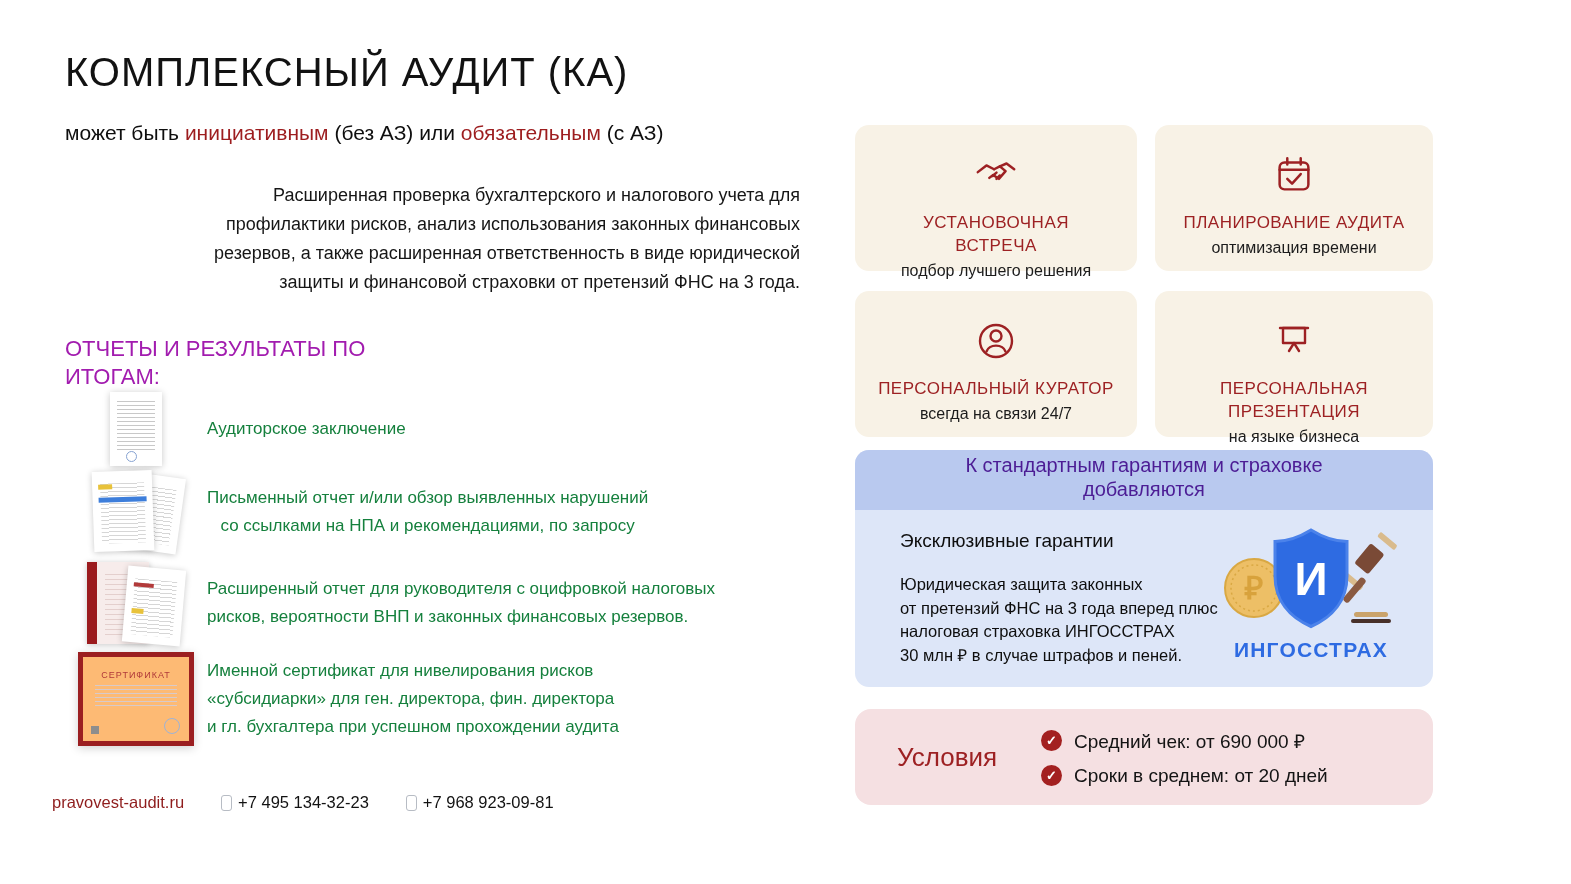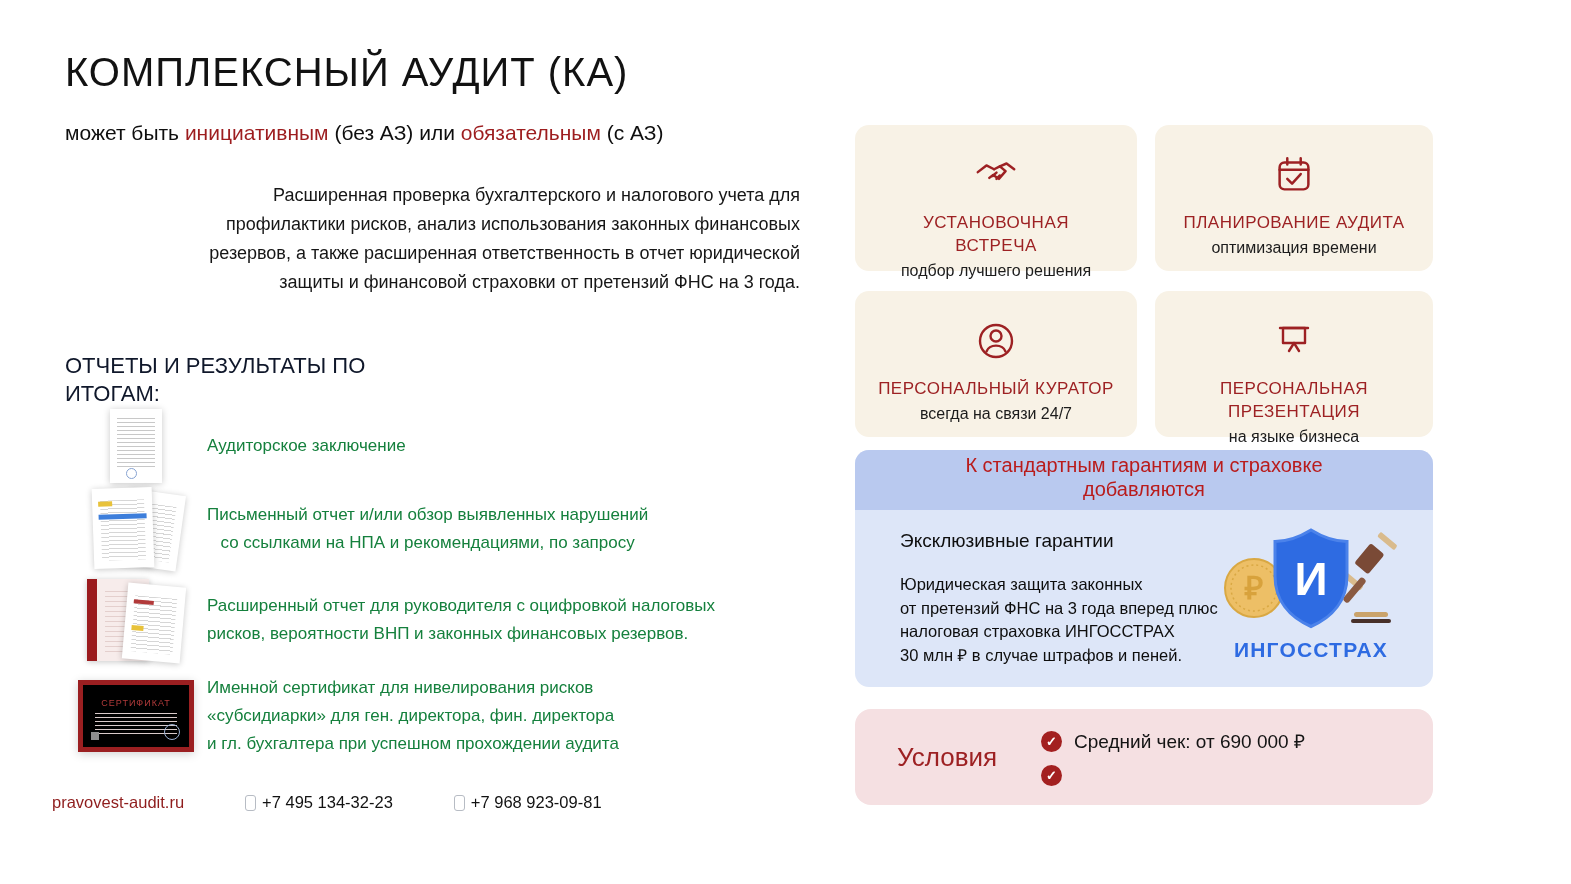"резервов, а также расширенная" div { text: отчет -> виде }
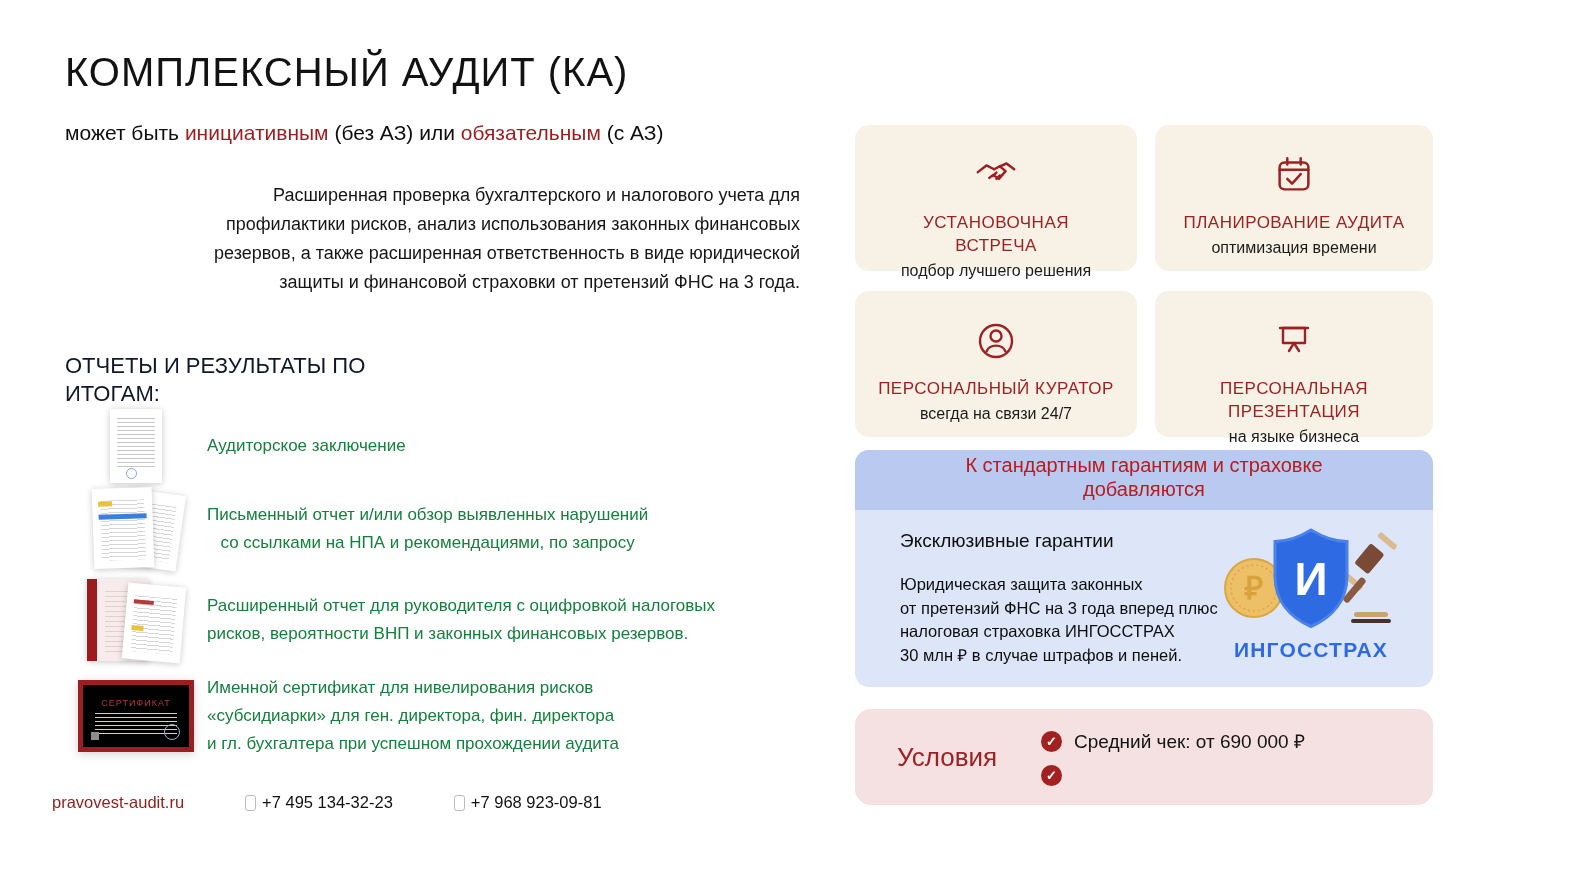"ОТЧЕТЫ И РЕЗУЛЬТАТЫ ПО" .section-heading { color: #0f172a -> #a21caf; margin-top: 55px -> 38px }
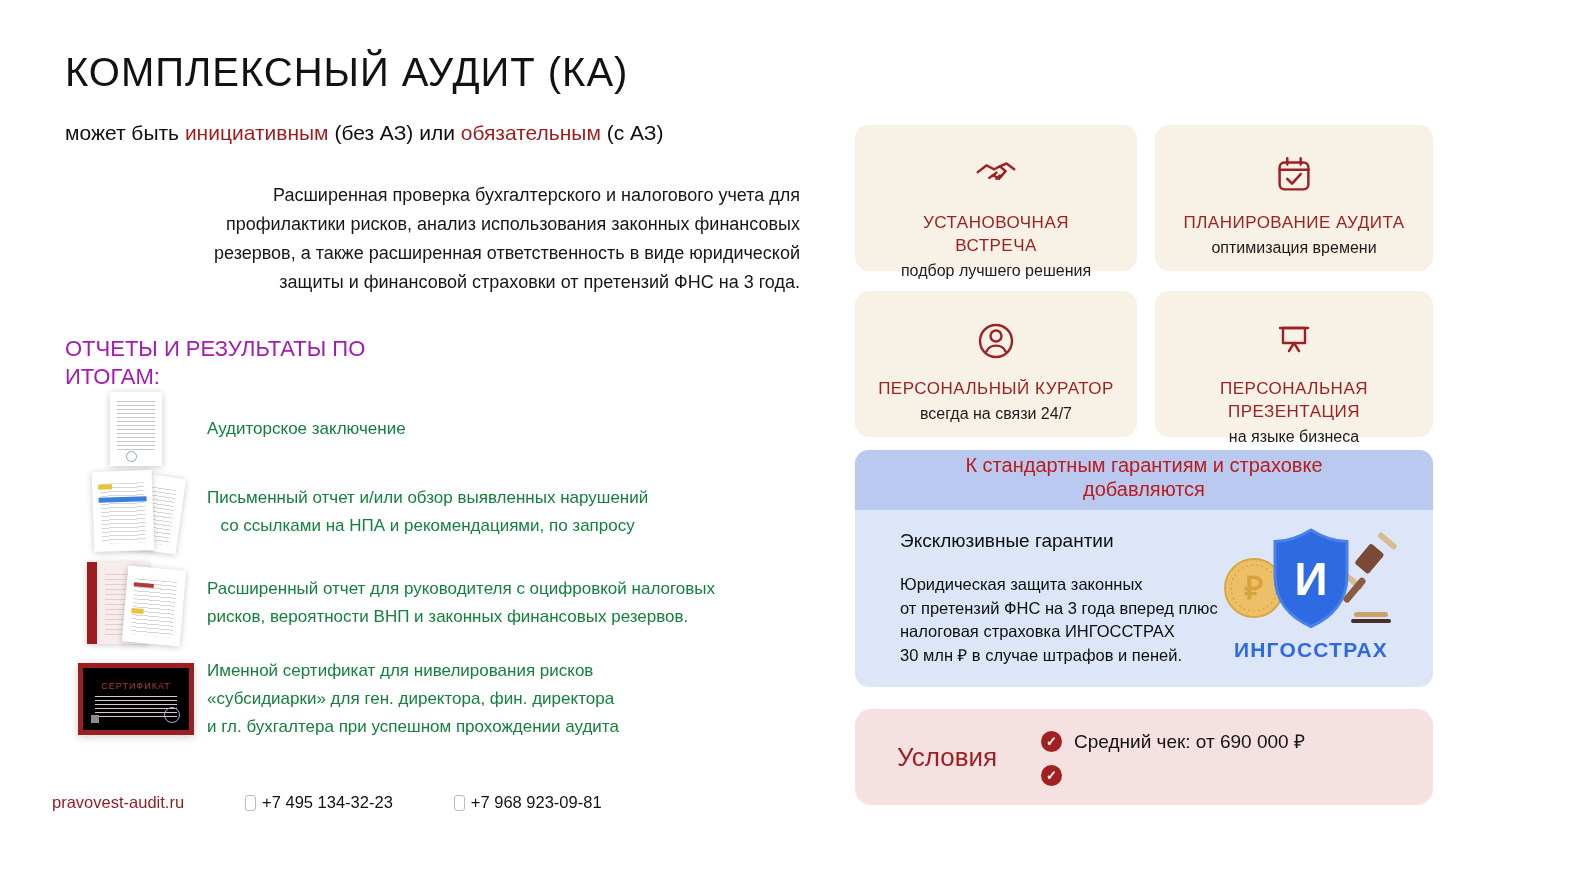"К стандартным гарантиям и страховке" .guarantee-header { color: #b91c1c -> #4c1d95 }
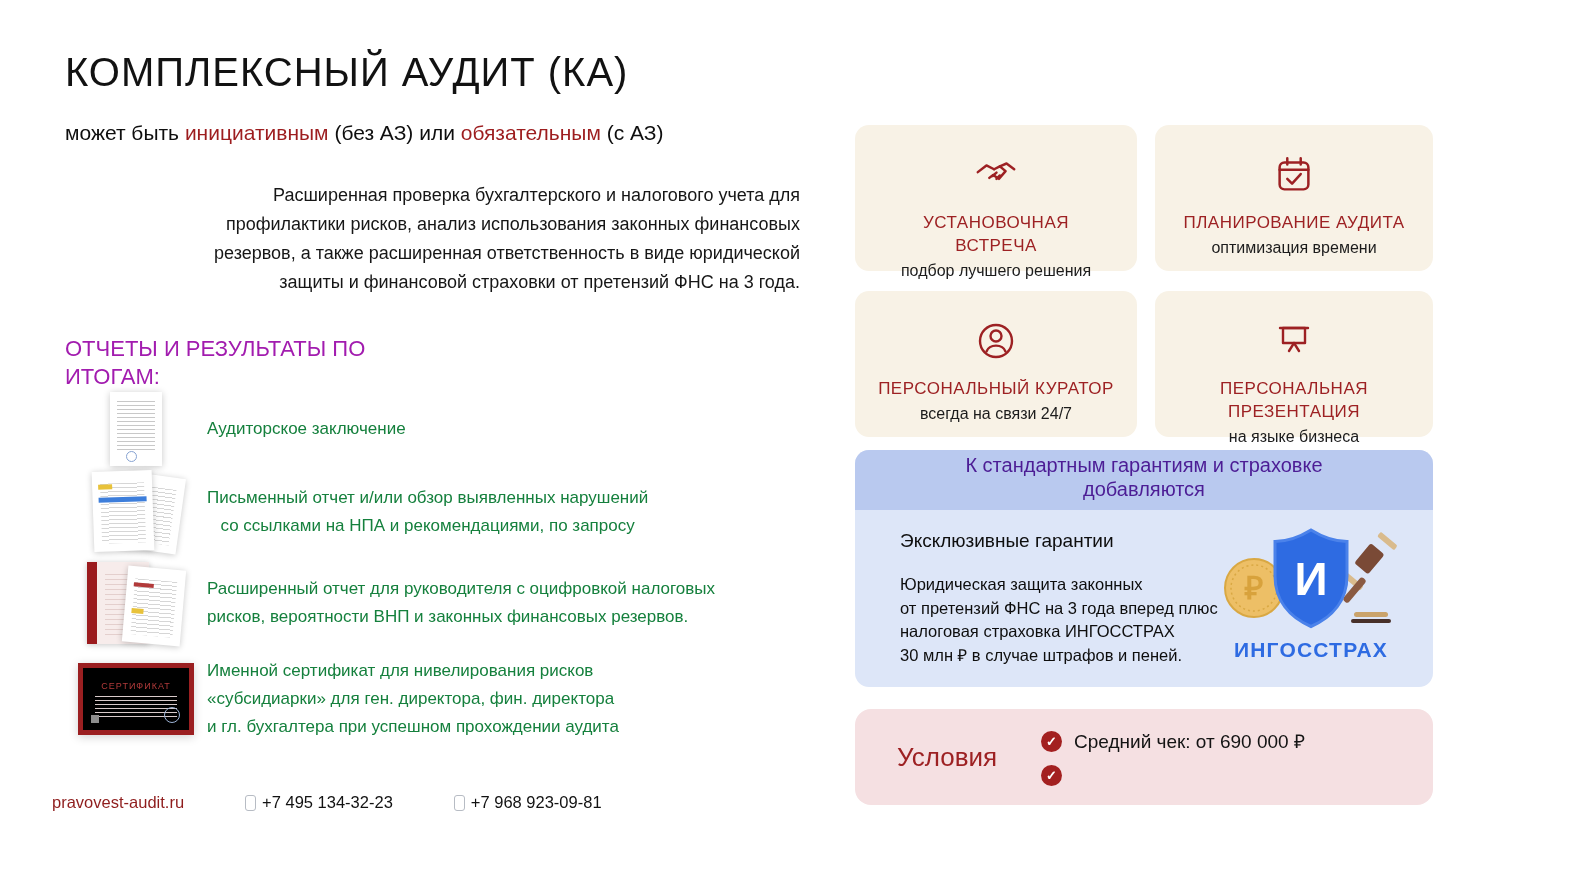"СЕРТИФИКАТ" .thumb-cert { background: #000000 -> #fdba74; height: 72px -> 94px }
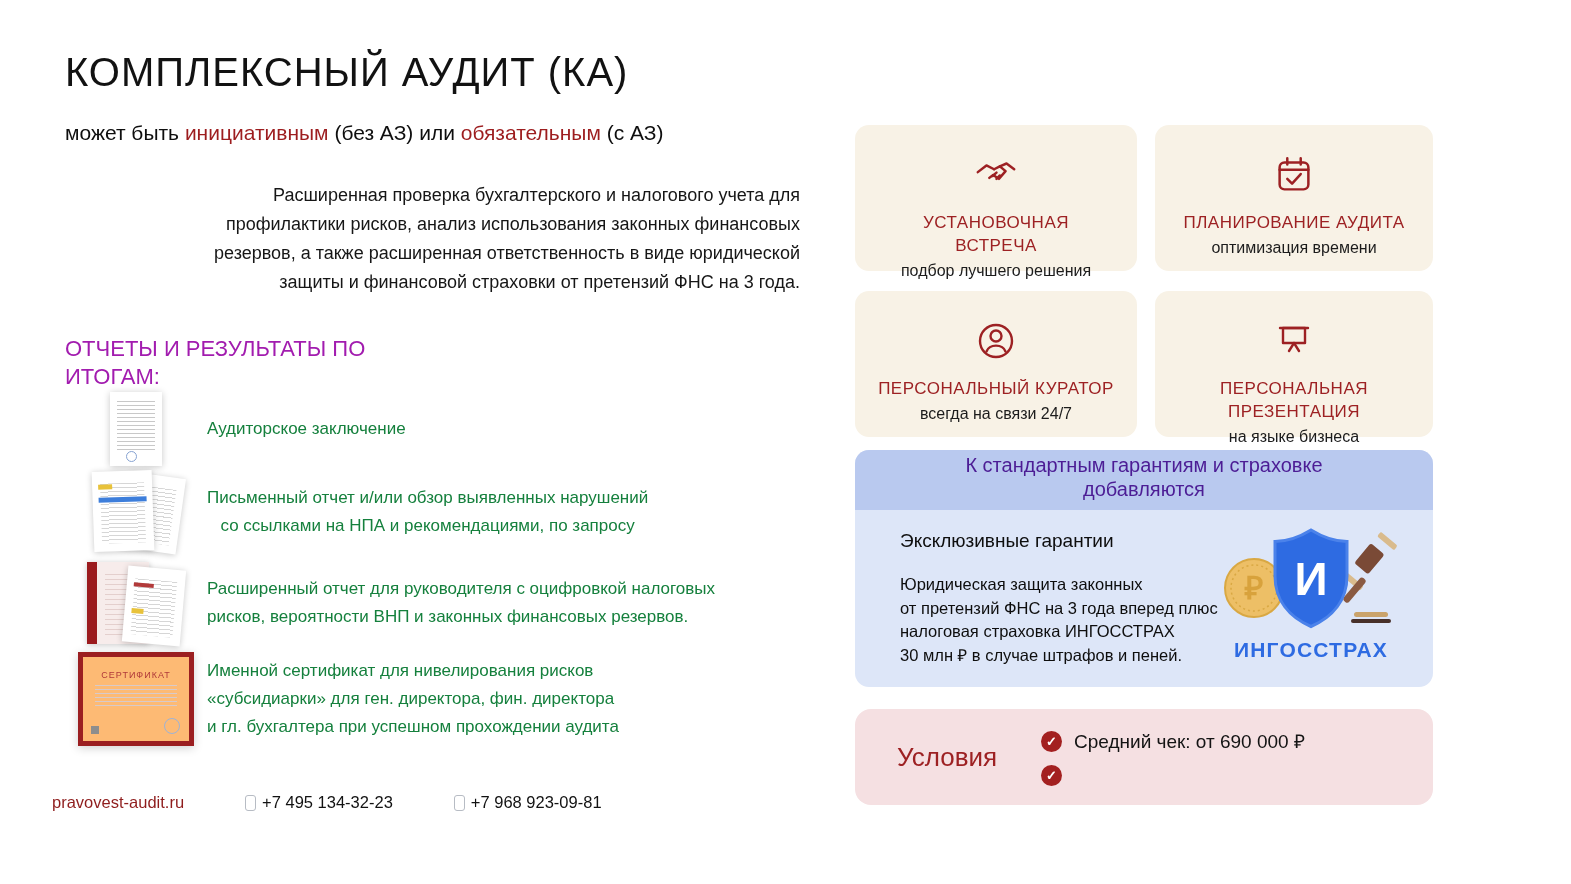"Сроки в среднем: от 20" span { html: none -> <span>Сроки в среднем: от 20 дней</span> }
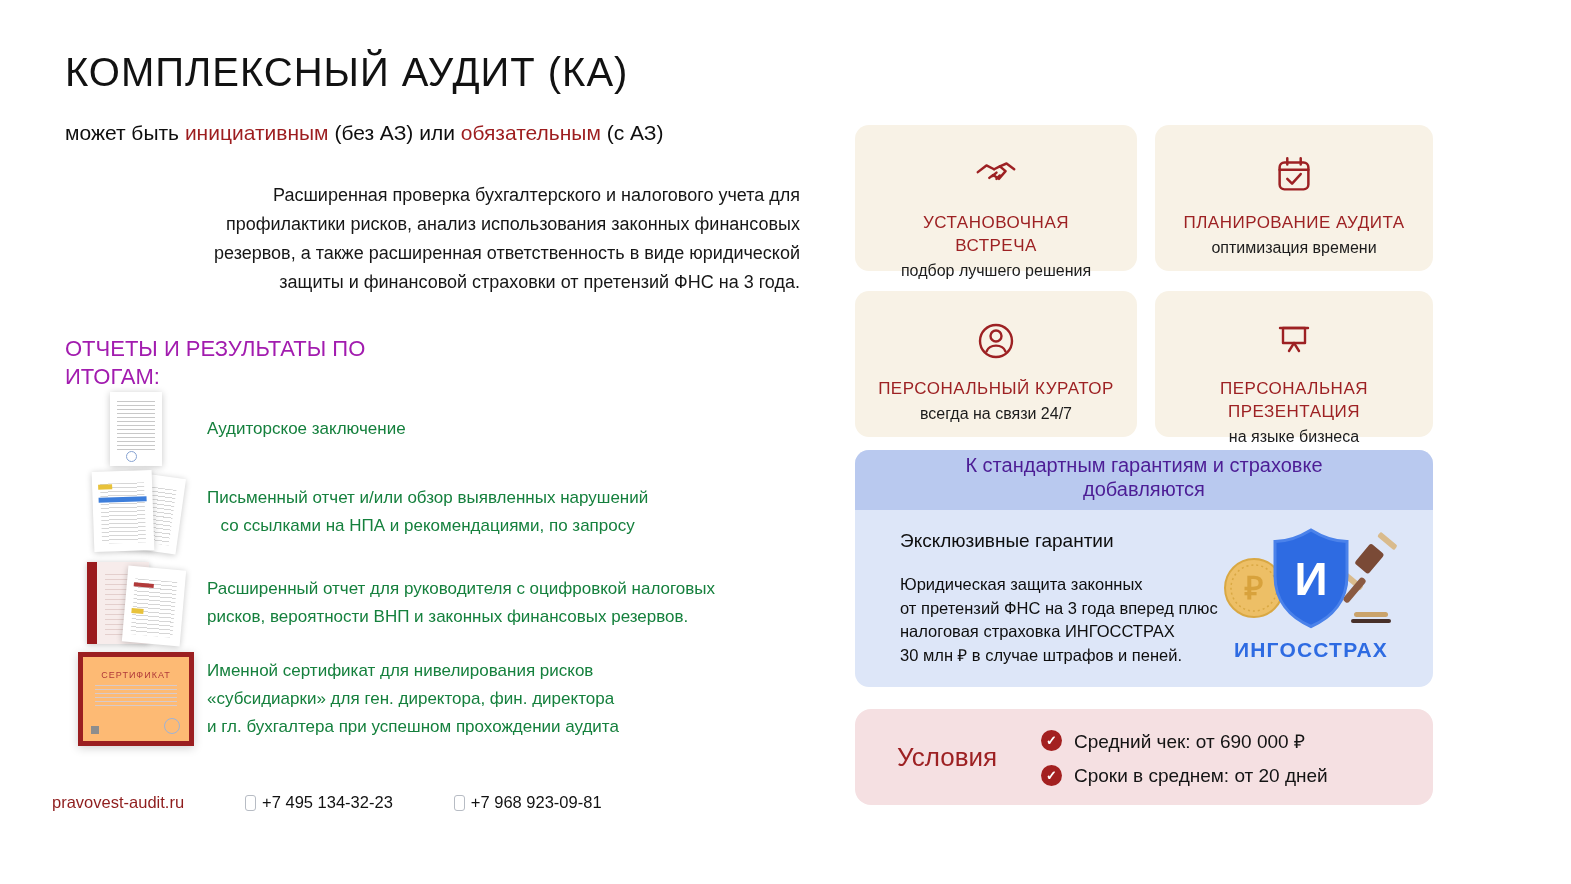"pravovest-audit.ru" .footer { gap: 24px -> none }
